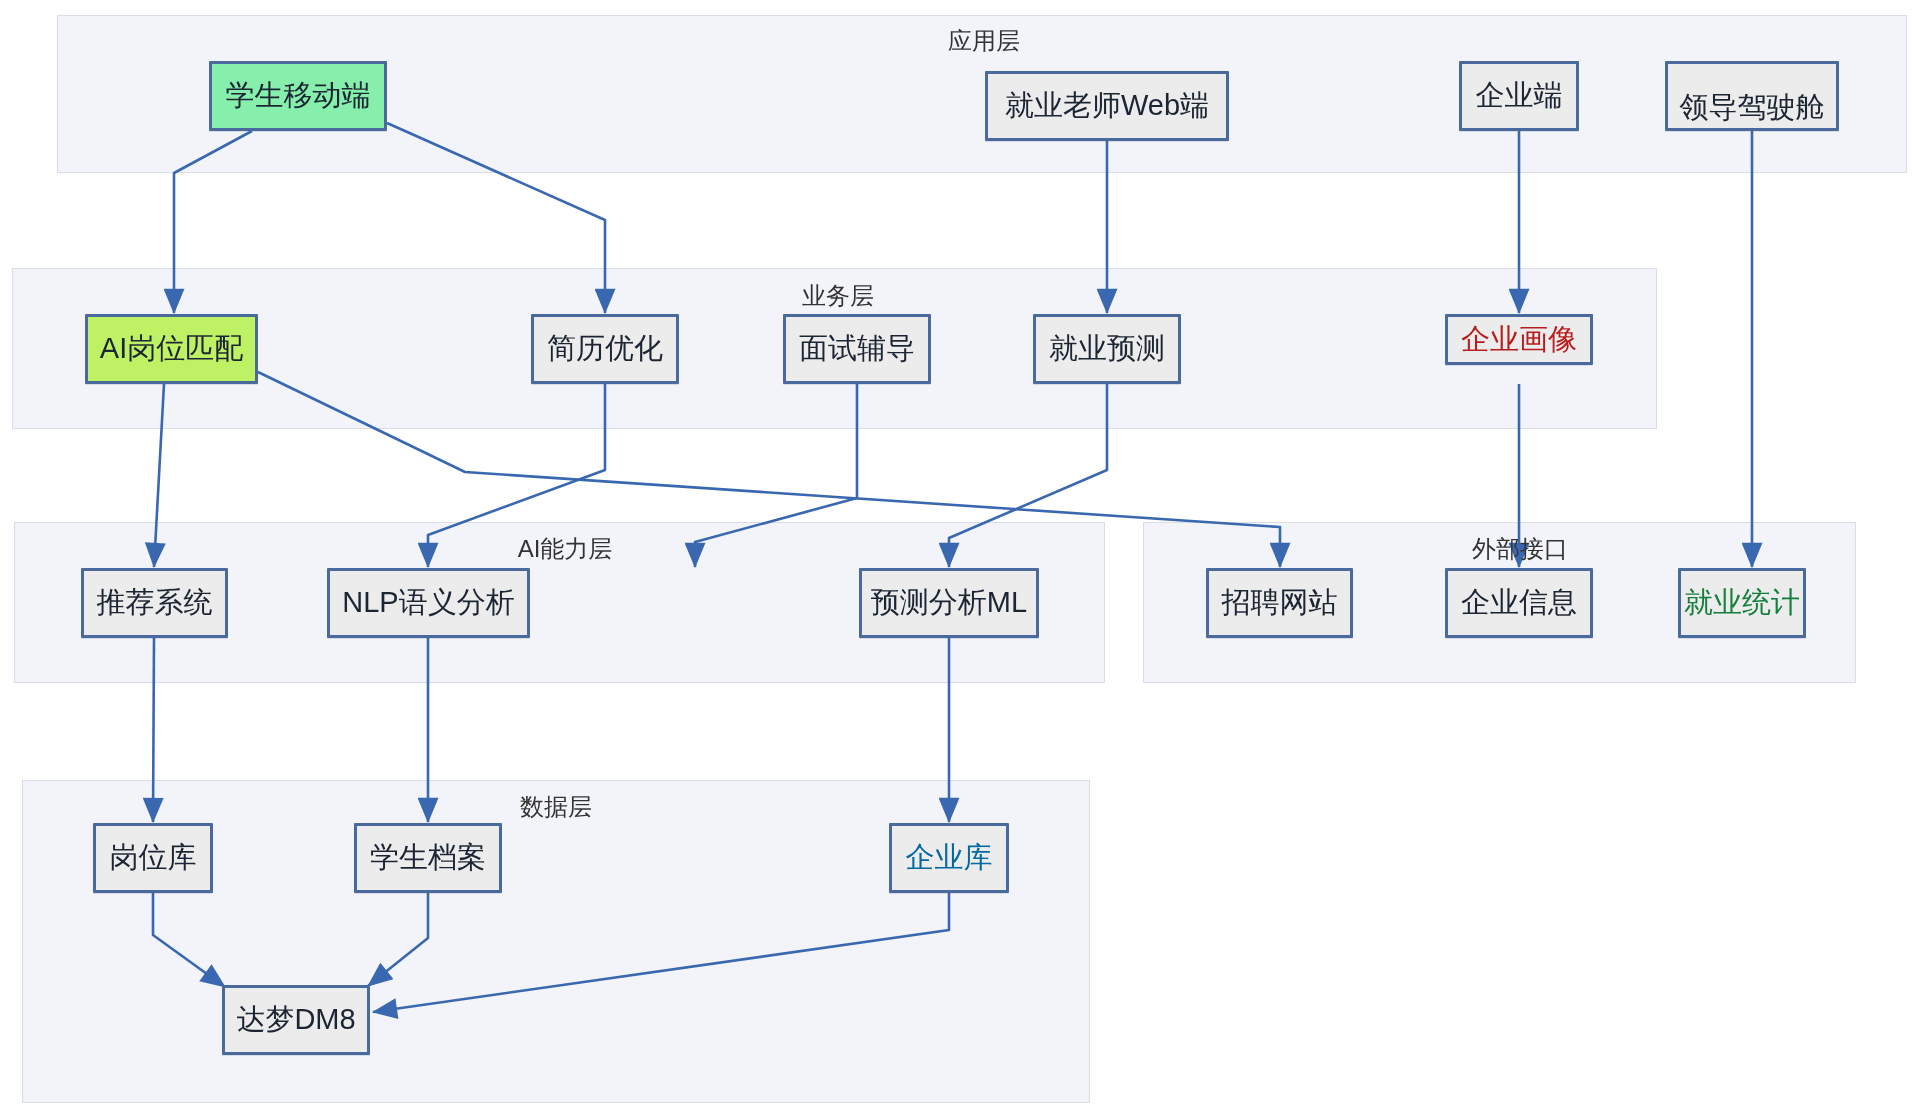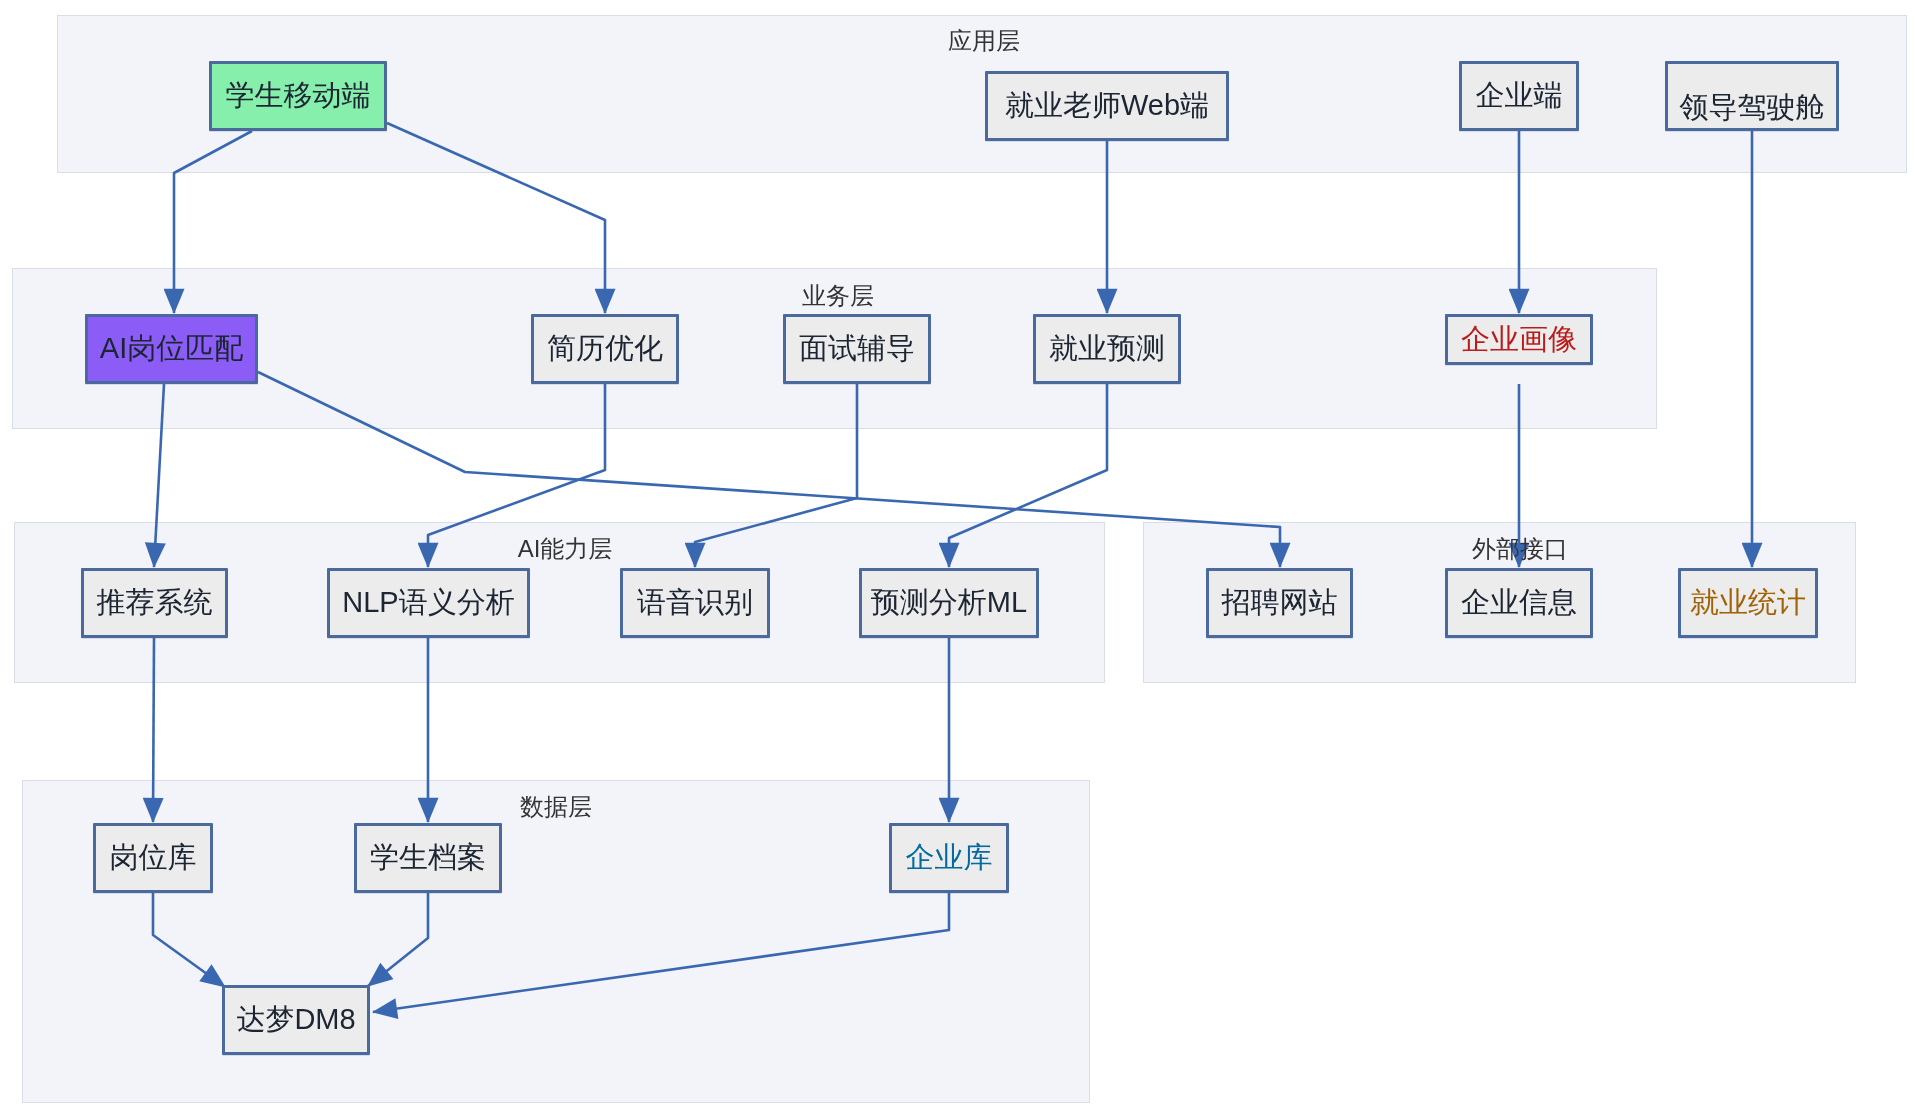"AI岗位匹配" div.node { background: #8b5cf6 -> #bef264 }
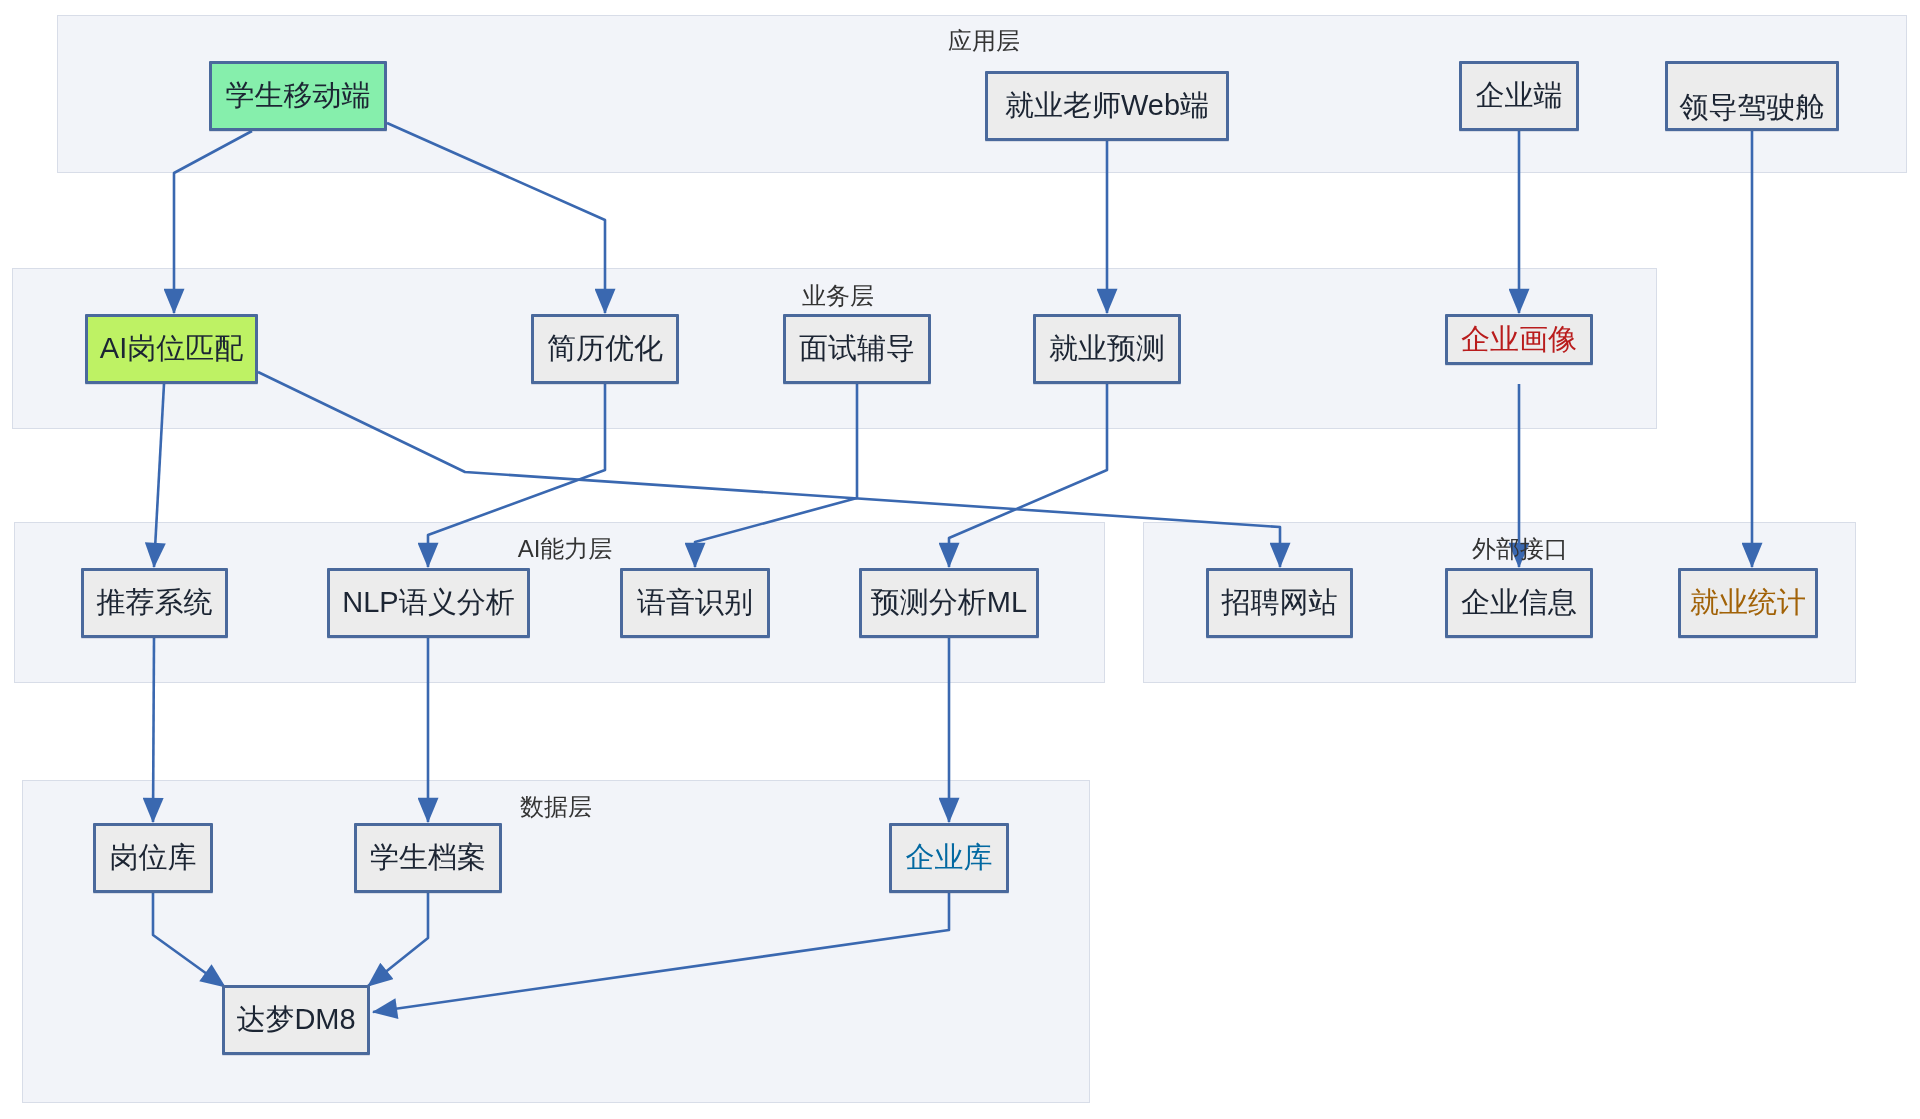"语音识别" div.node { html: <div> <span>语音识别</span> </div> -> none }
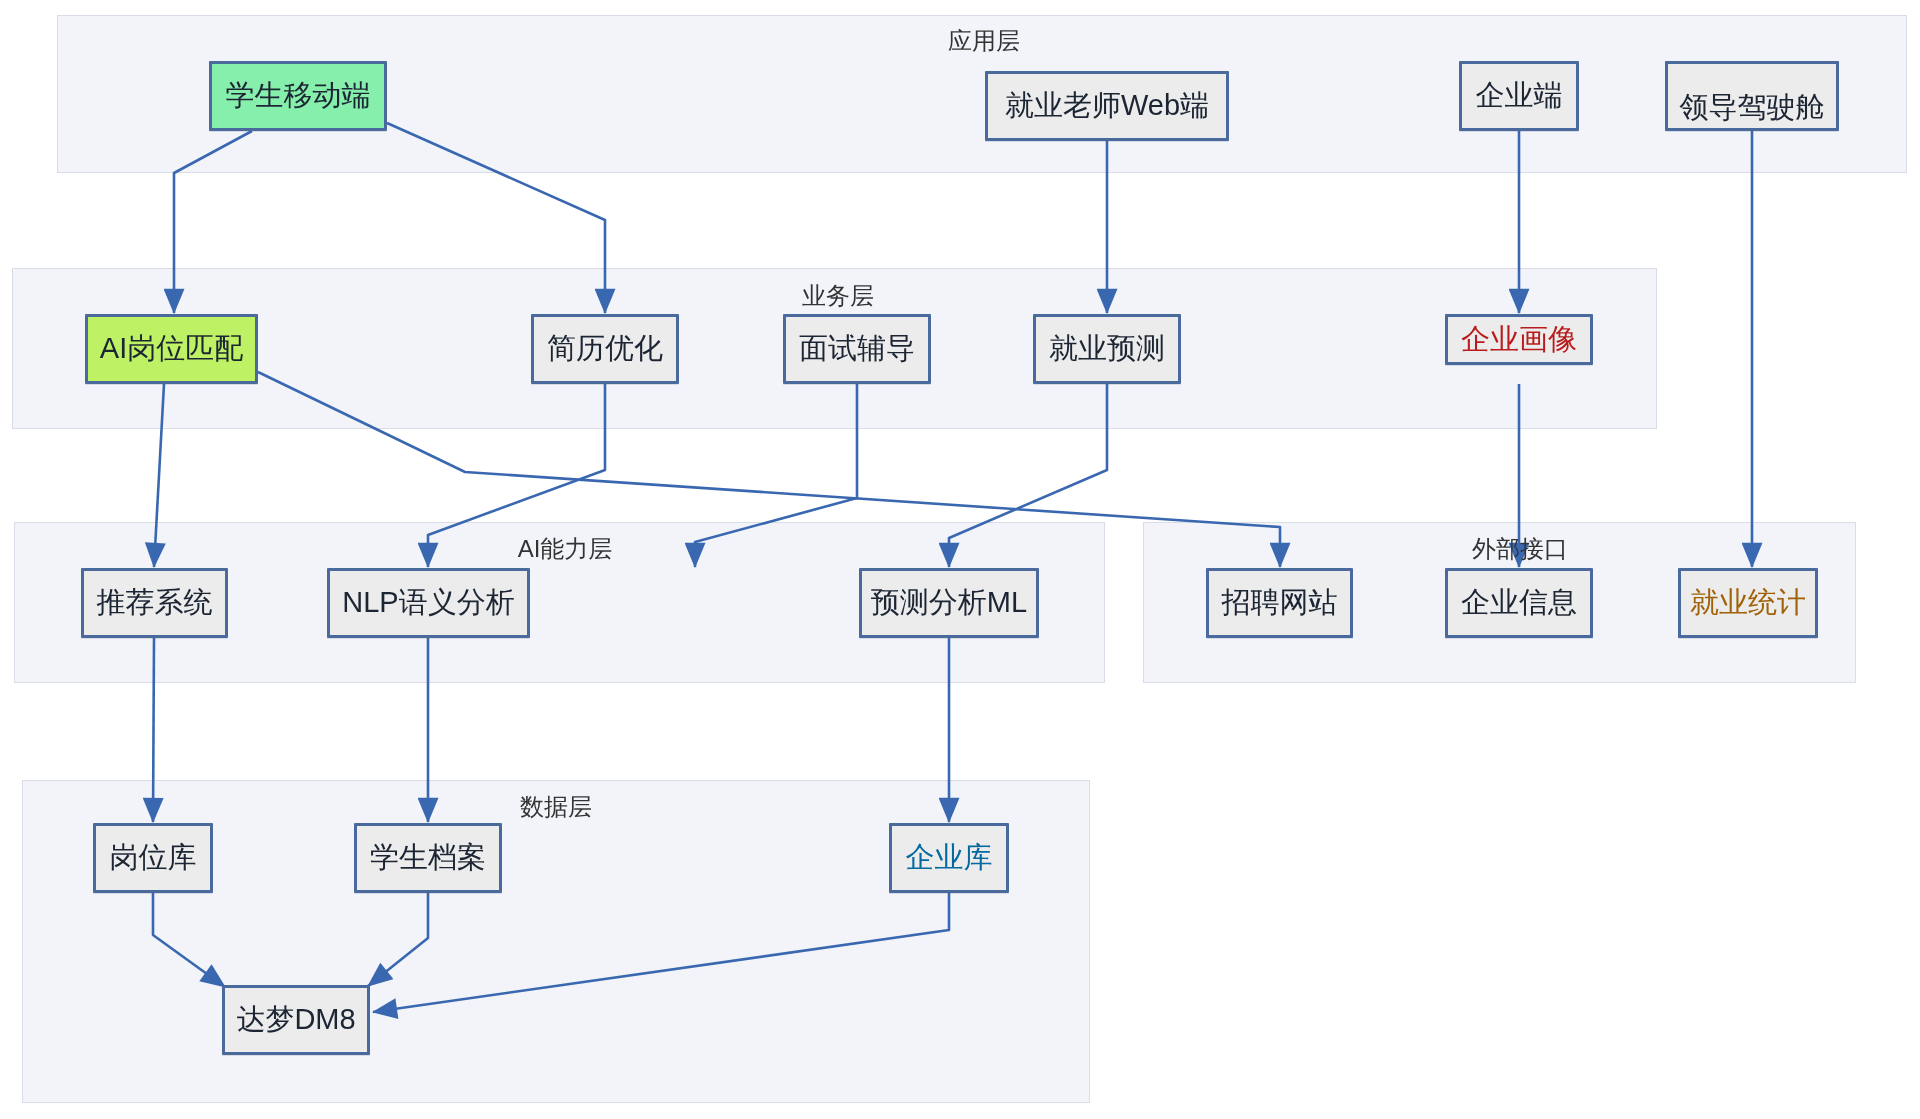"就业统计" div.node { color: #a16207 -> #15803d; width: 140px -> 128px }
